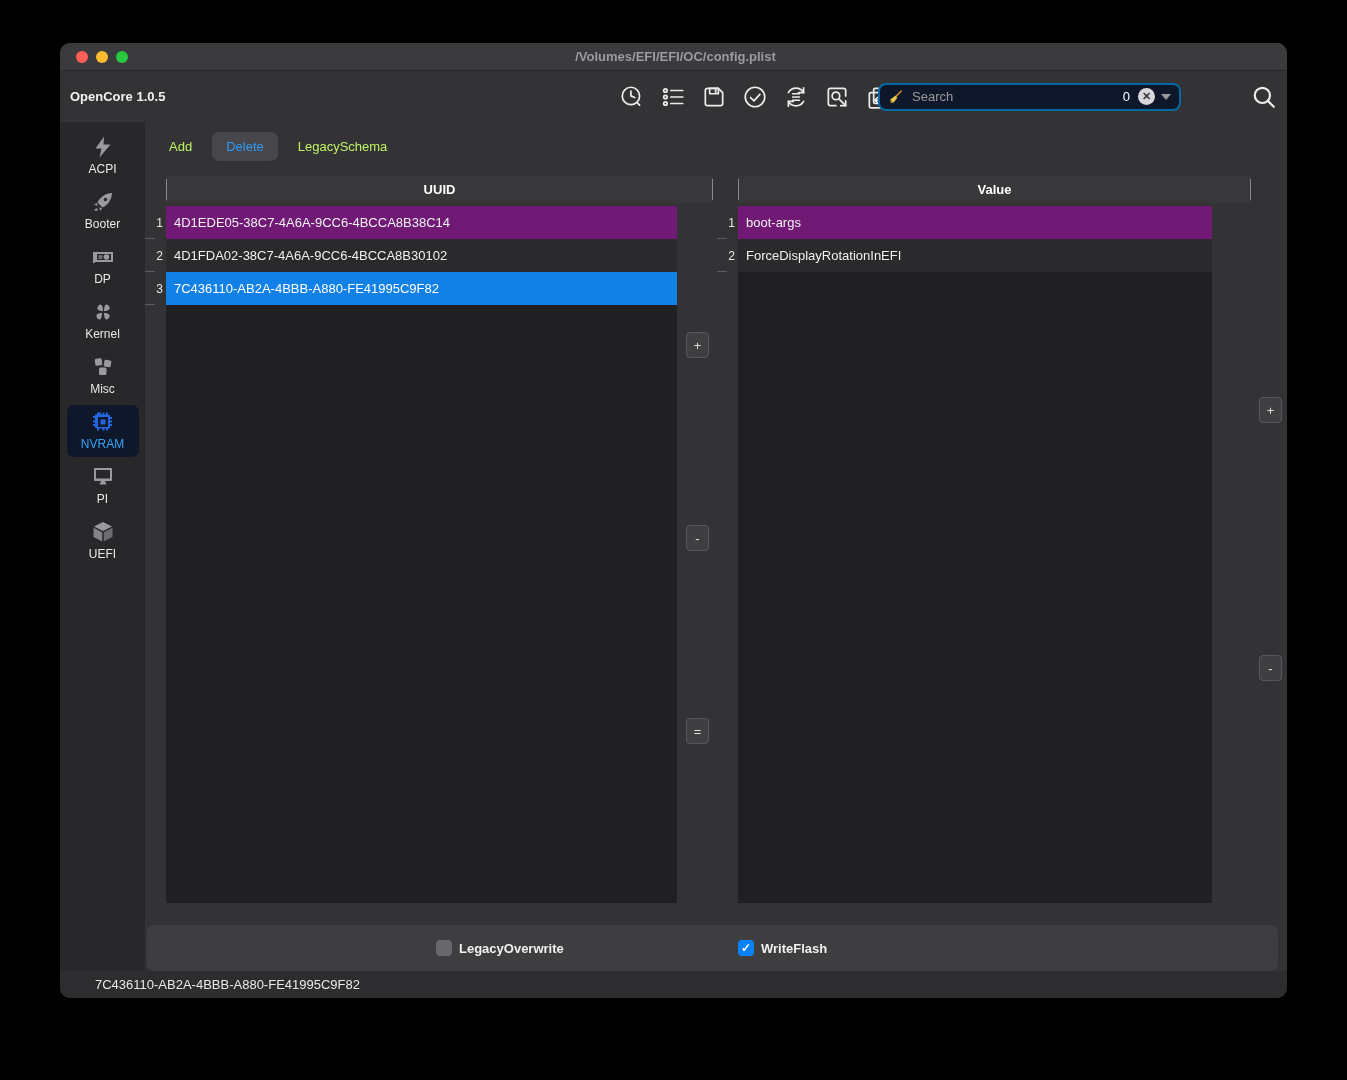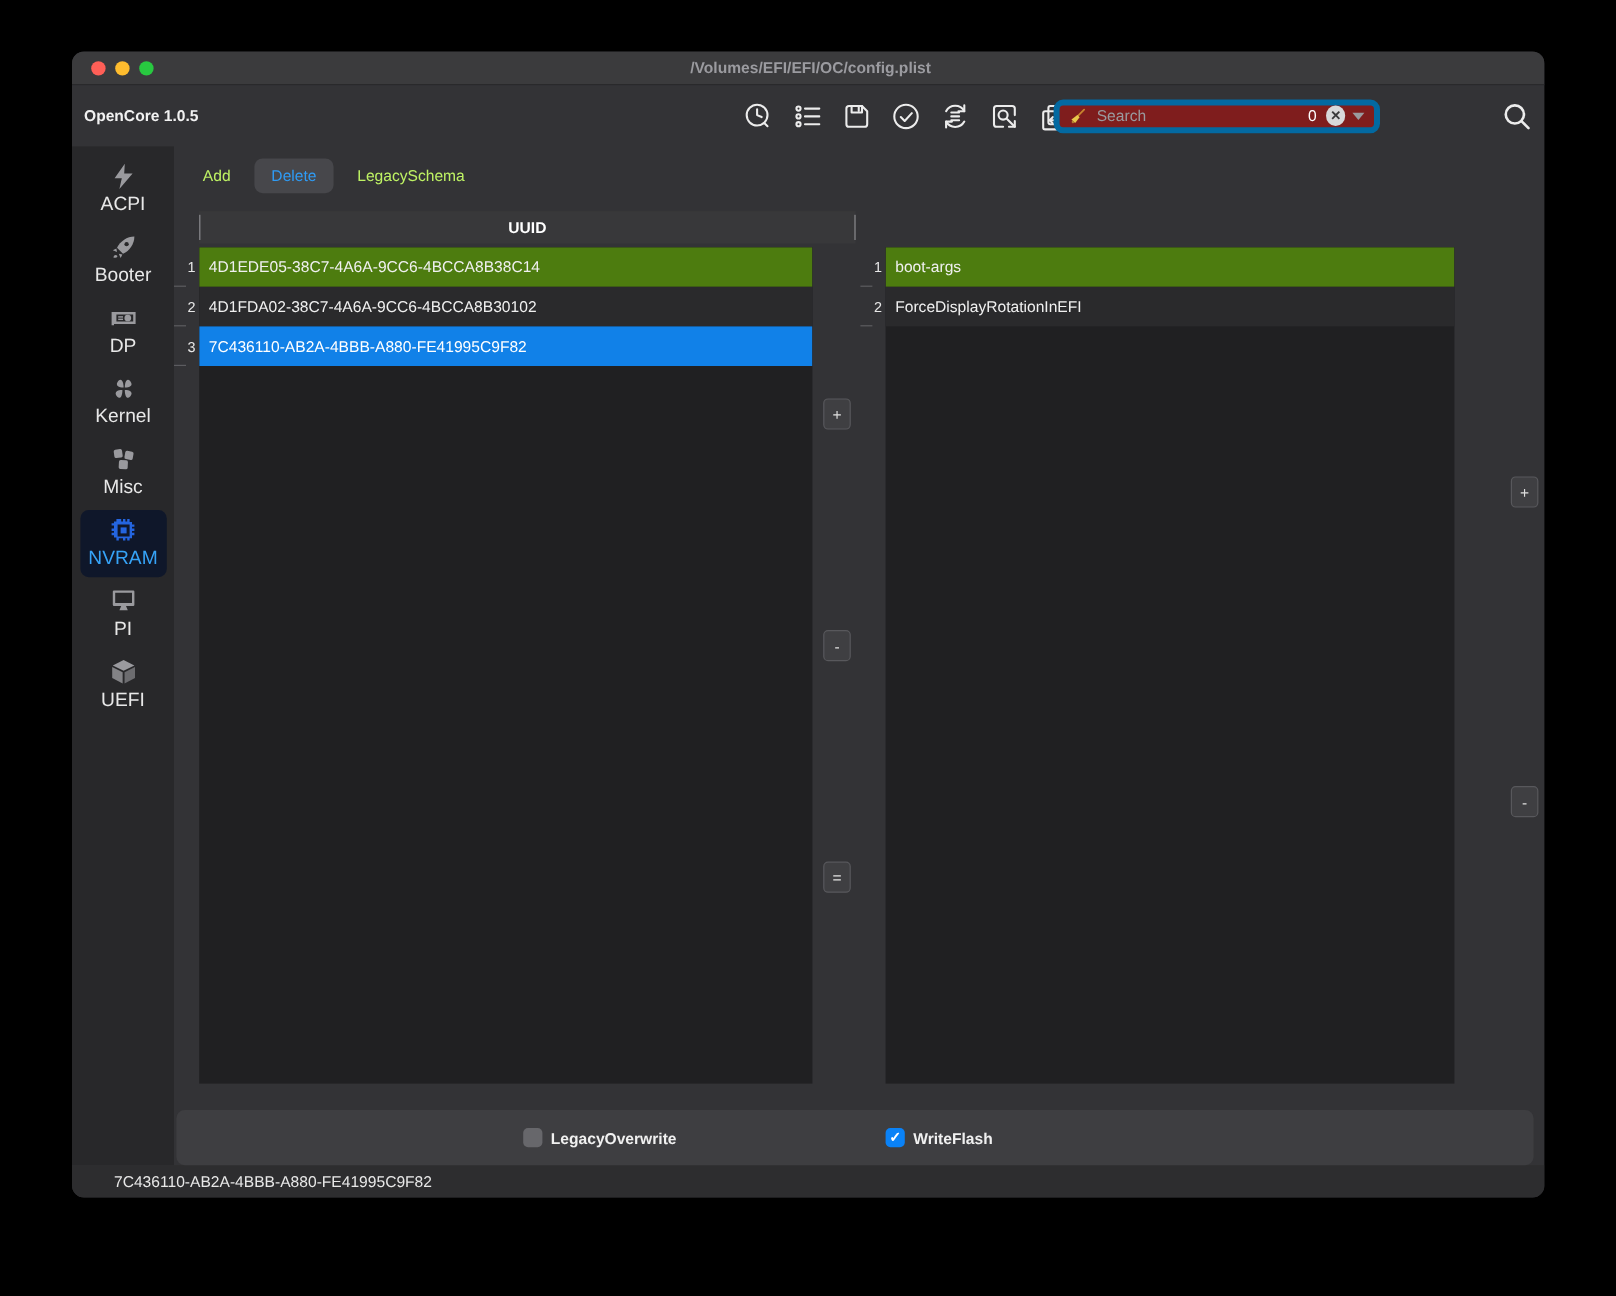"Search" .searchbox { background: #7f1d1d -> #0f172a; border: 5px solid #0369a1 -> 2px solid #0369a1; width: 272px -> 303px }
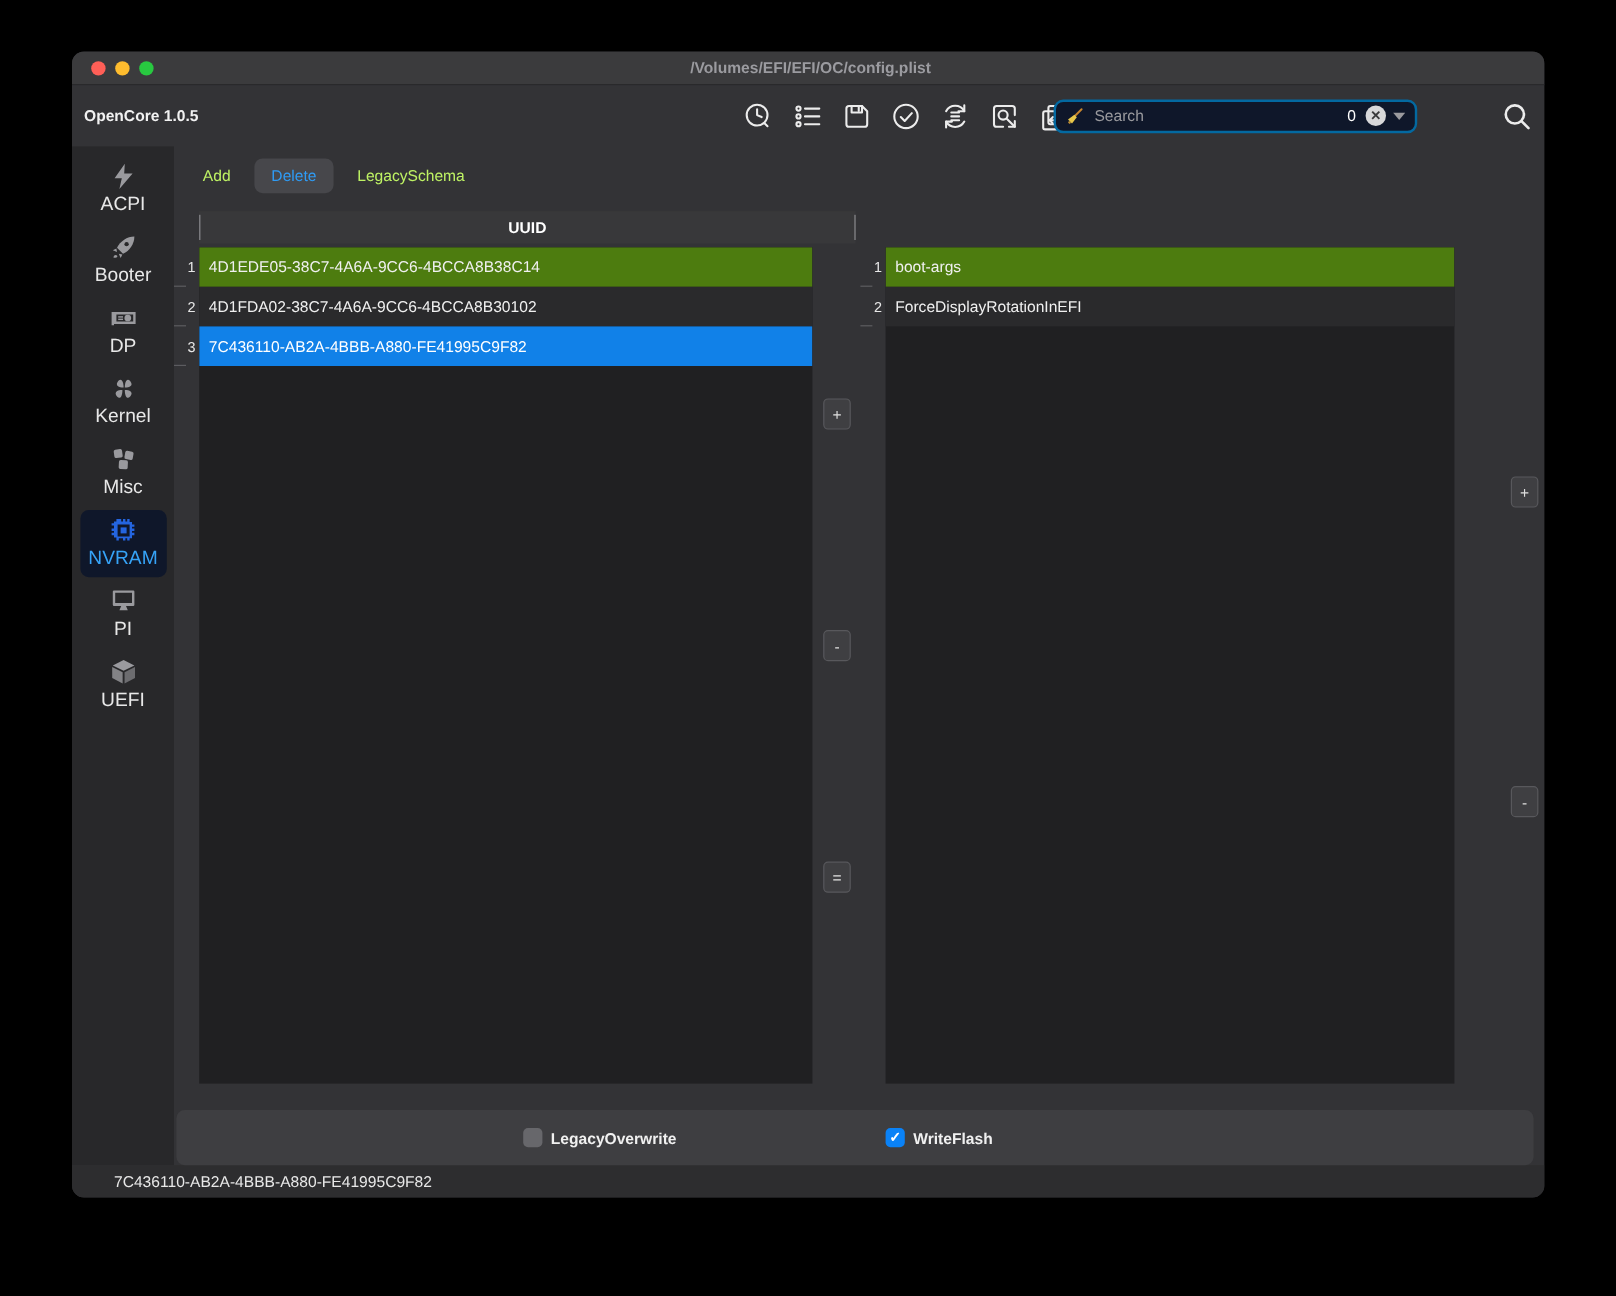"ACPI" .side-item .lbl { font-size: 16px -> 12px }
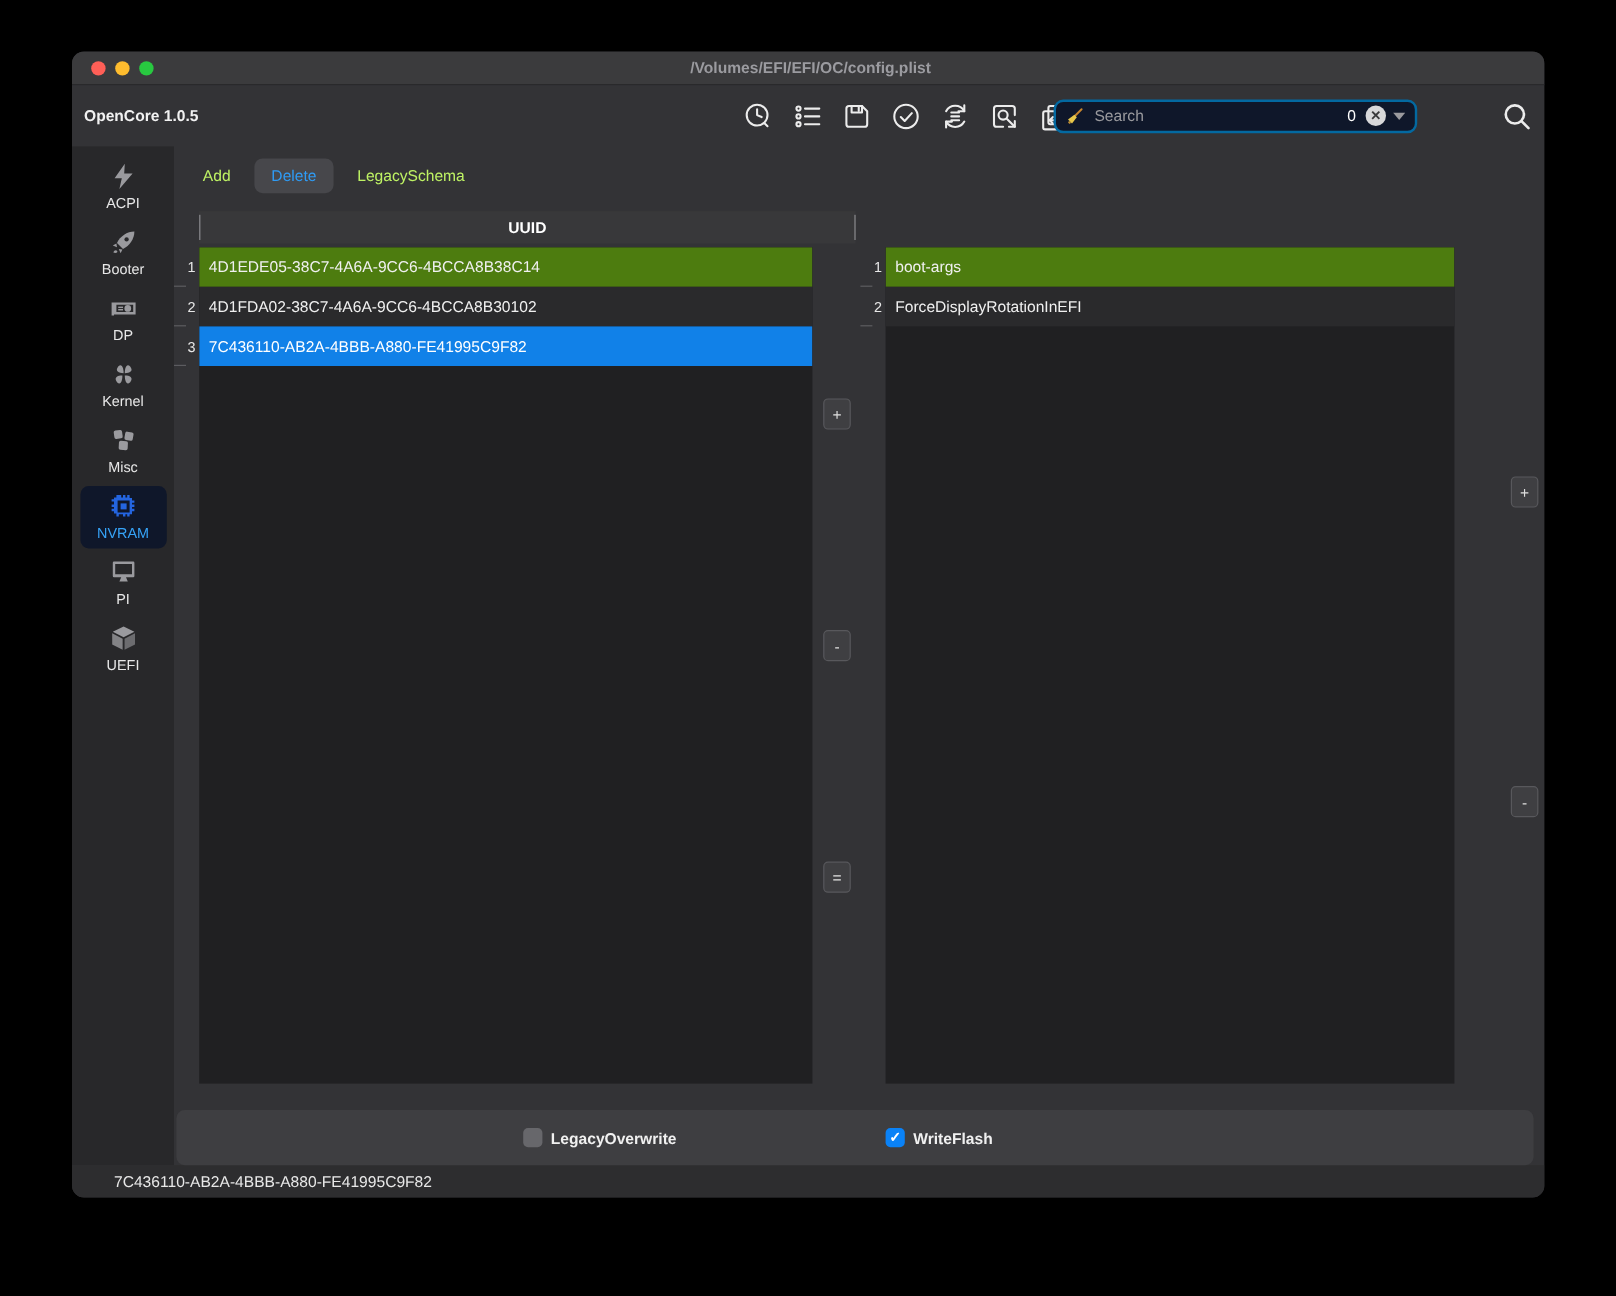"Value" div.thead { html: none -> <div>Value</div> }
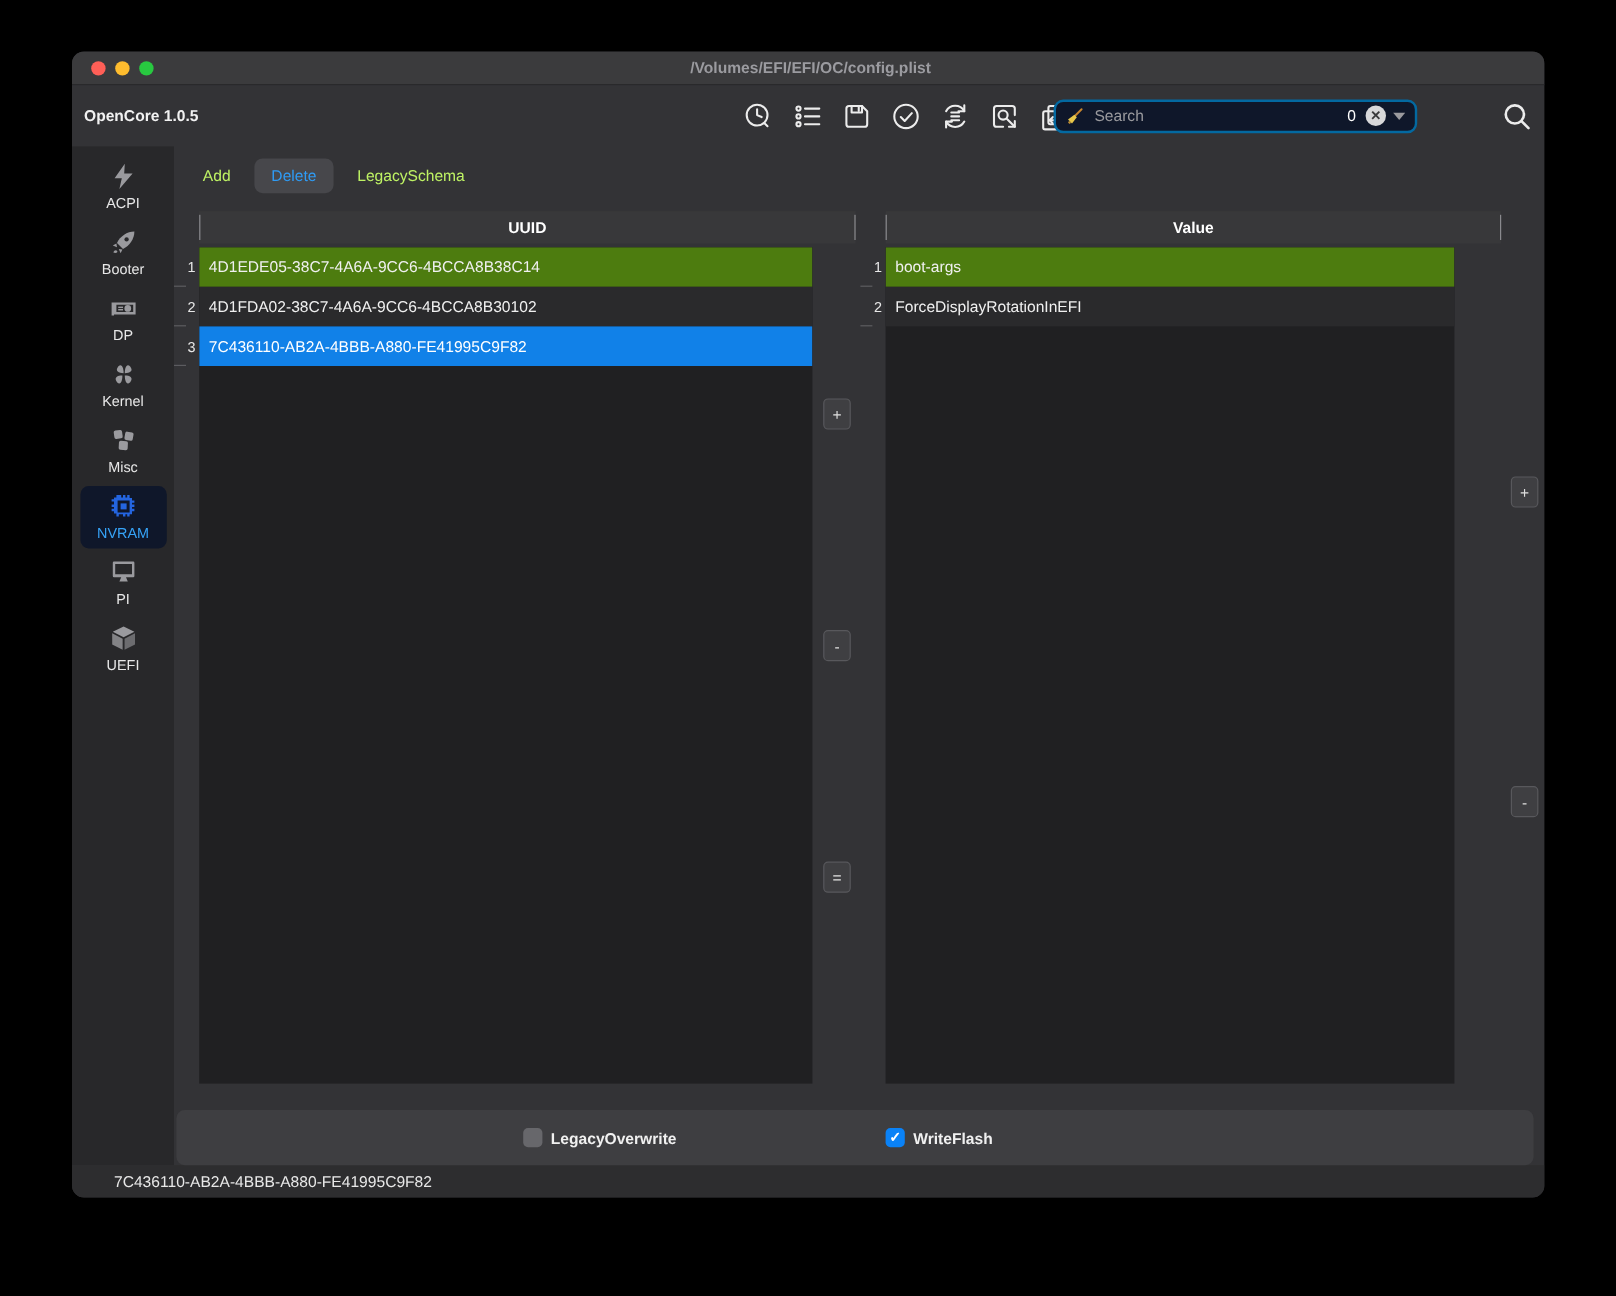"4D1EDE05-38C7-4A6A-9CC6-4BCCA8B38C14" .trow.odd { background: #4d7c0f -> #701a75 }
